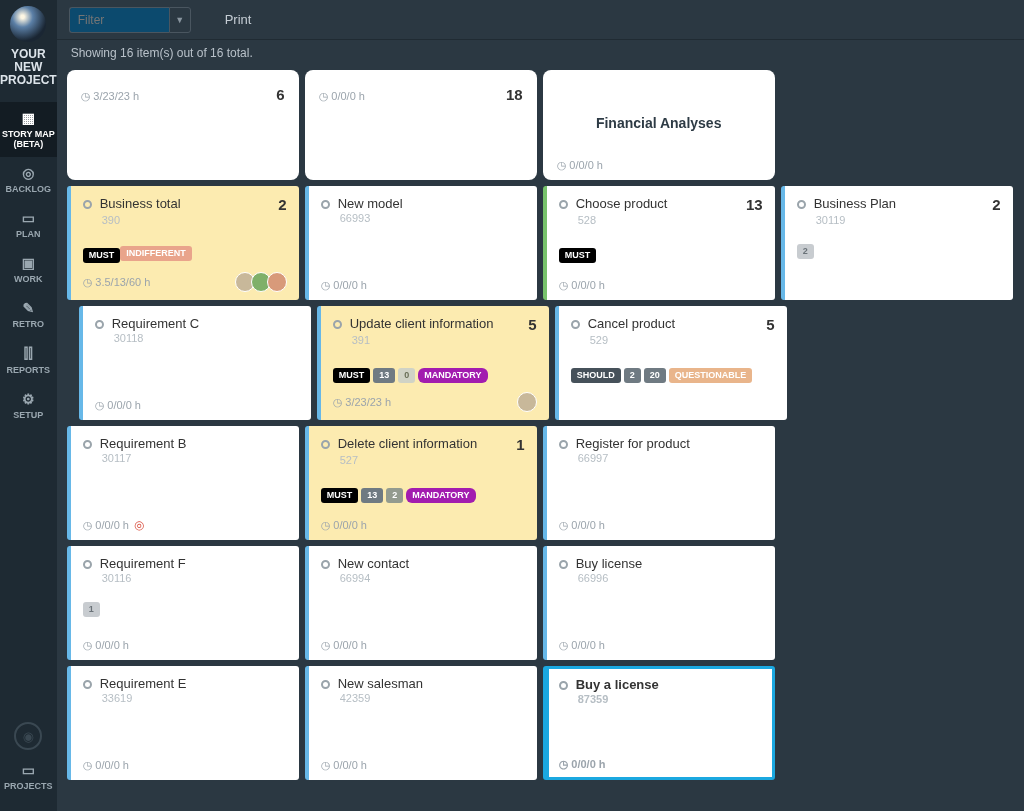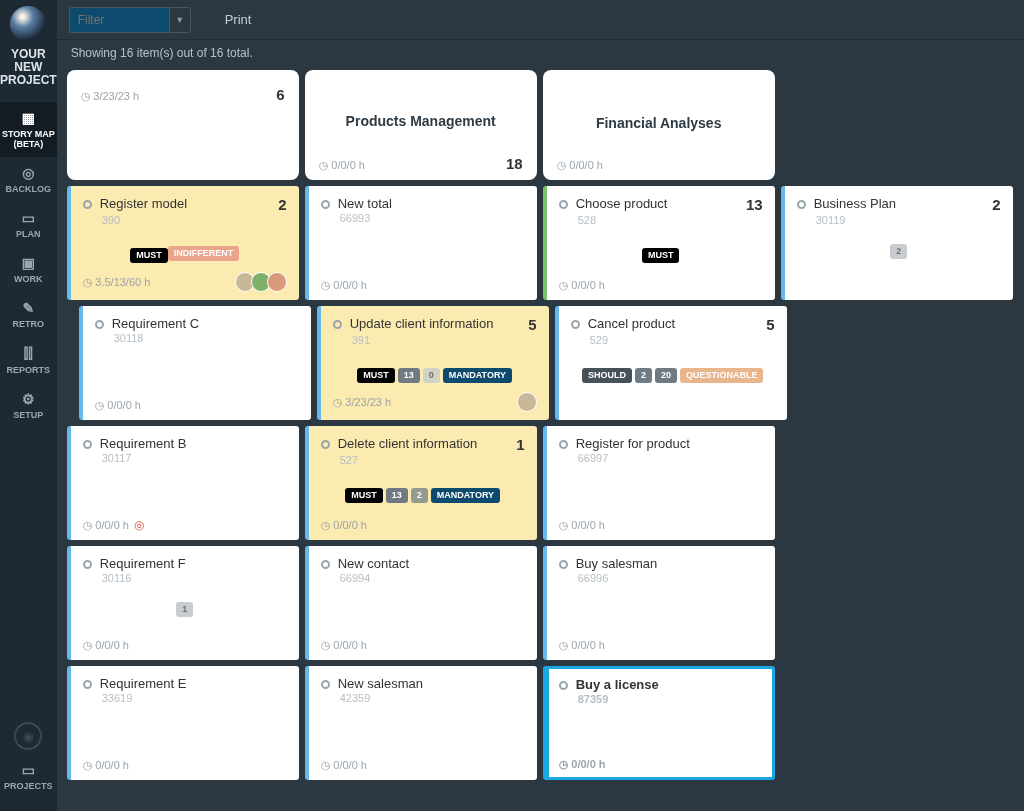"Products Management" div.epic-title { html: <div>Products Management</div> -> none }
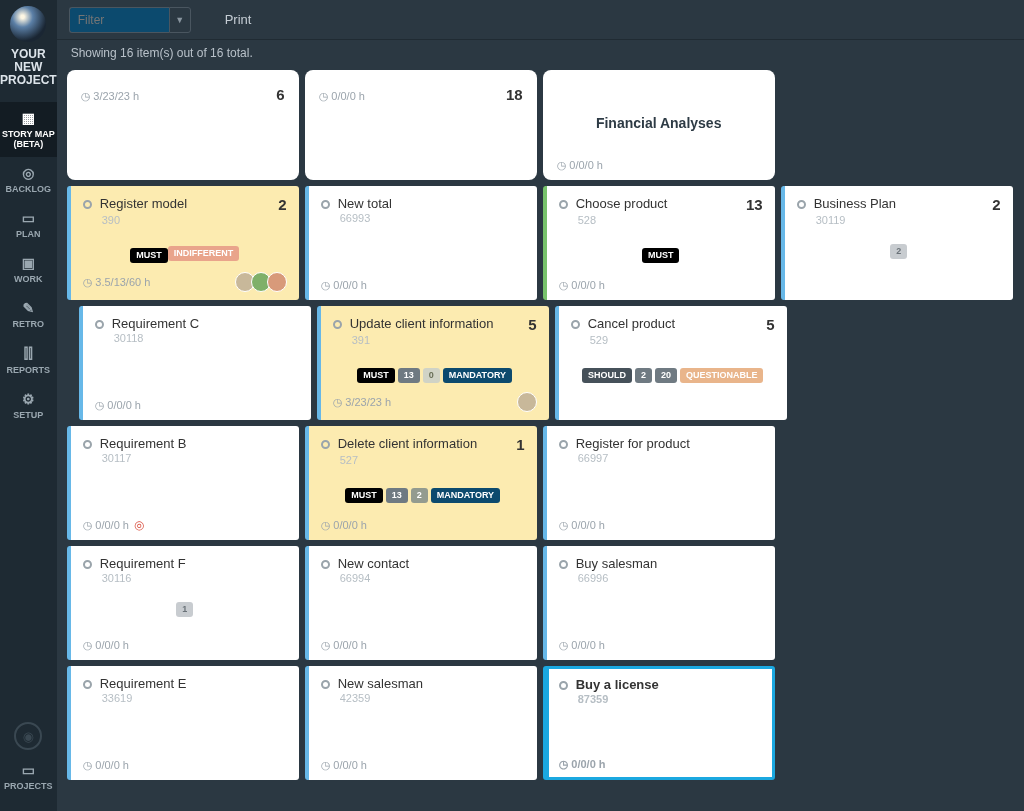"Register model" span.card-title { text: Register model -> Business total }
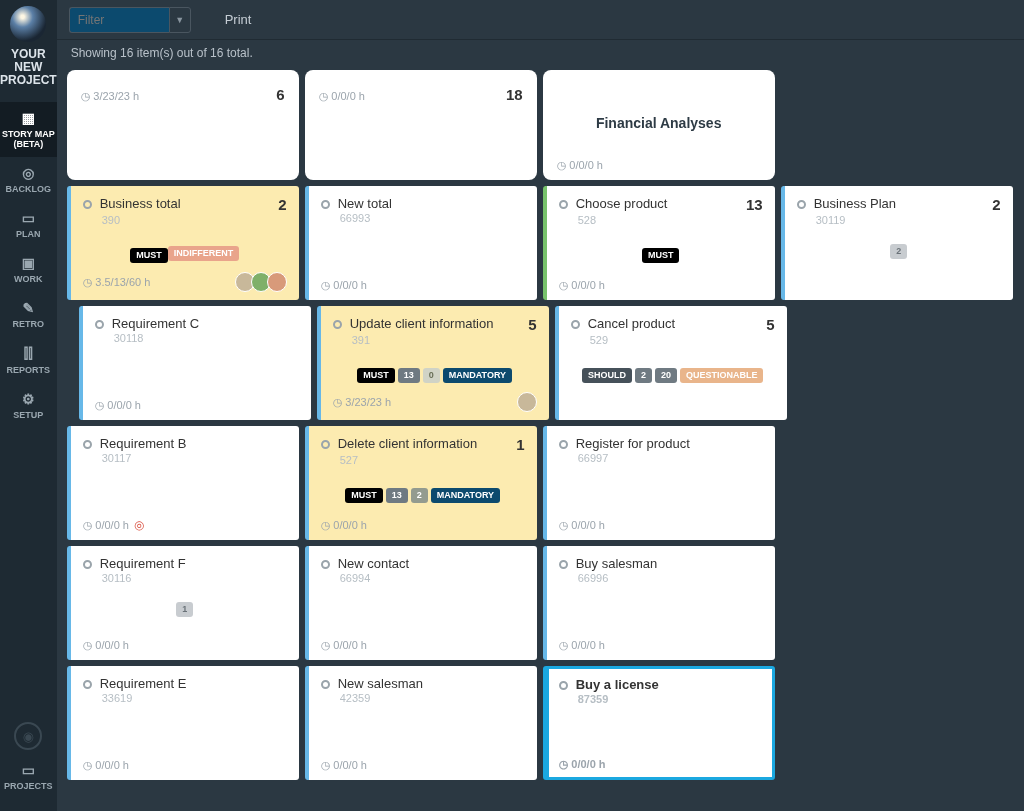"New total" span.card-title { text: total -> model }
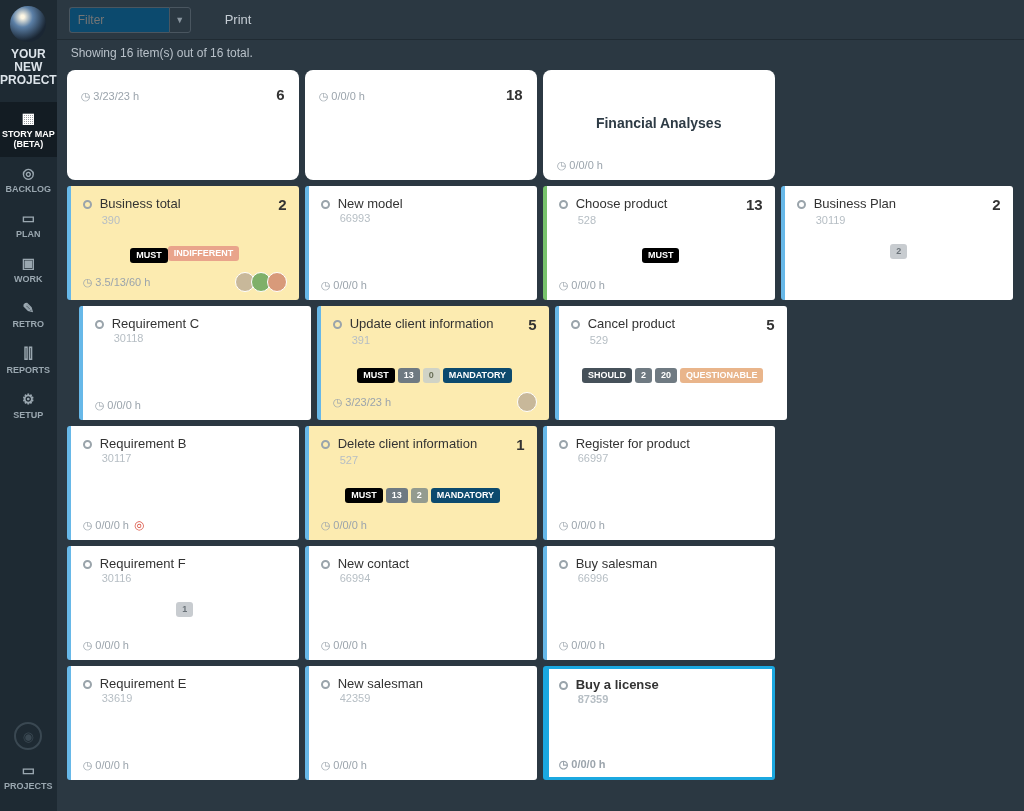"MUST" .mid-tags { justify-content: center -> flex-start }
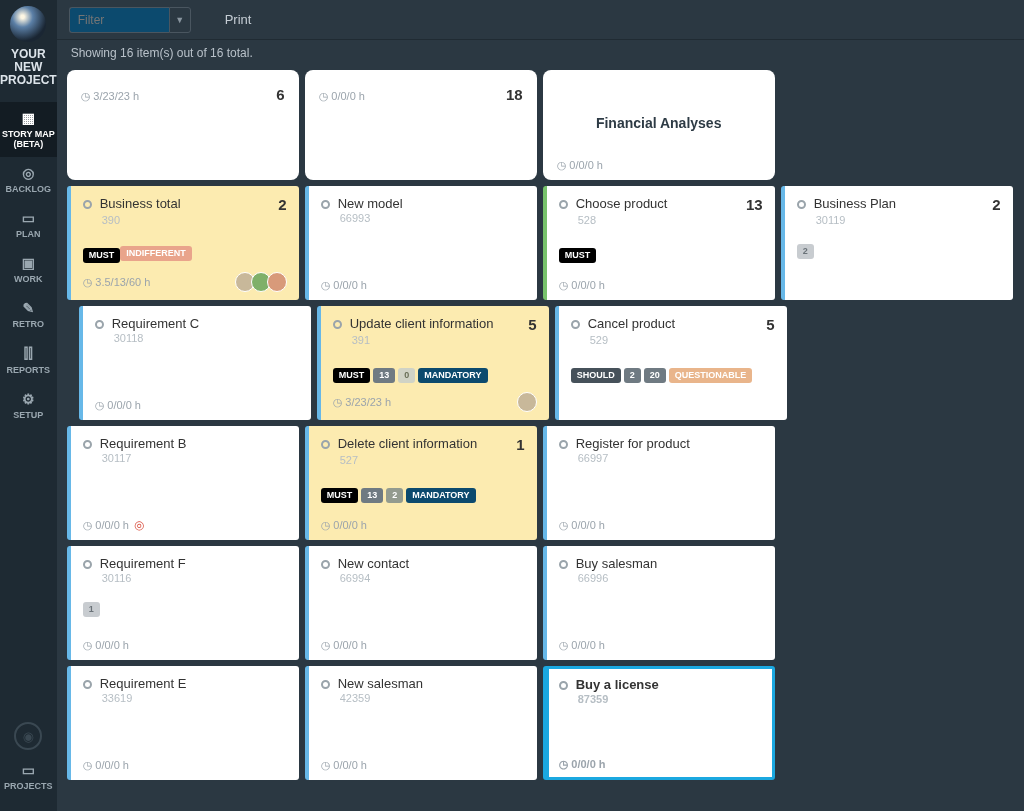"MANDATORY" .tag-mandatory { background: #0c4a6e -> #a21caf; border-radius: none -> 6px }
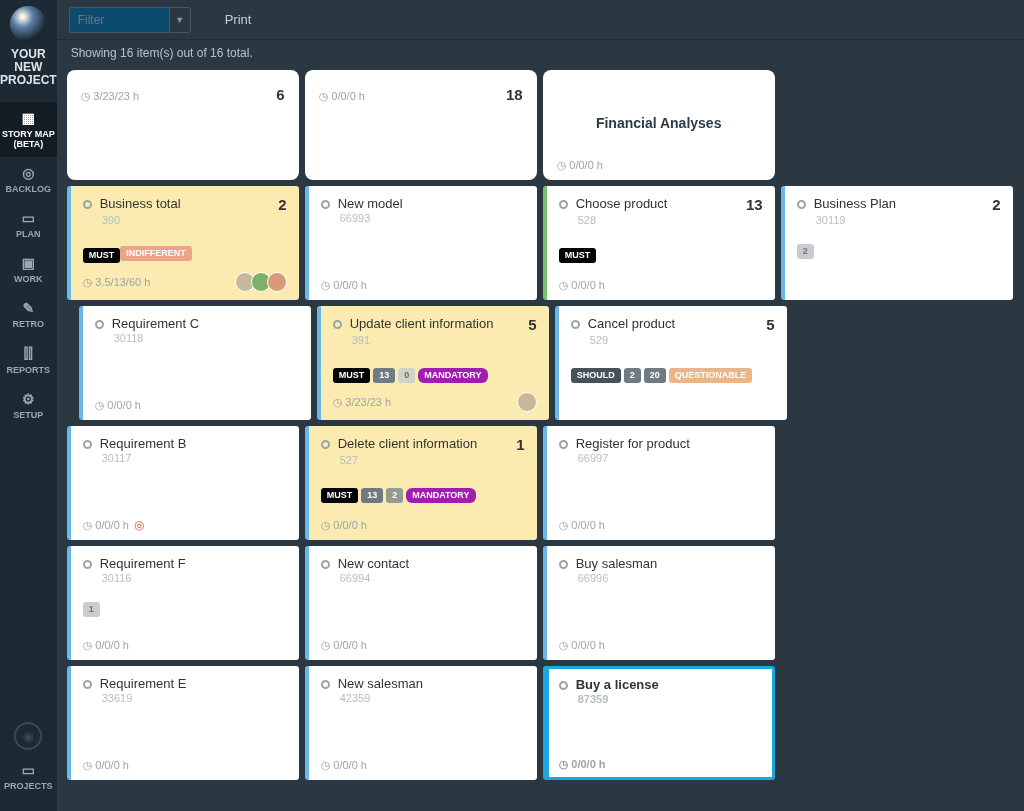"Buy salesman" span.card-title { text: salesman -> license }
